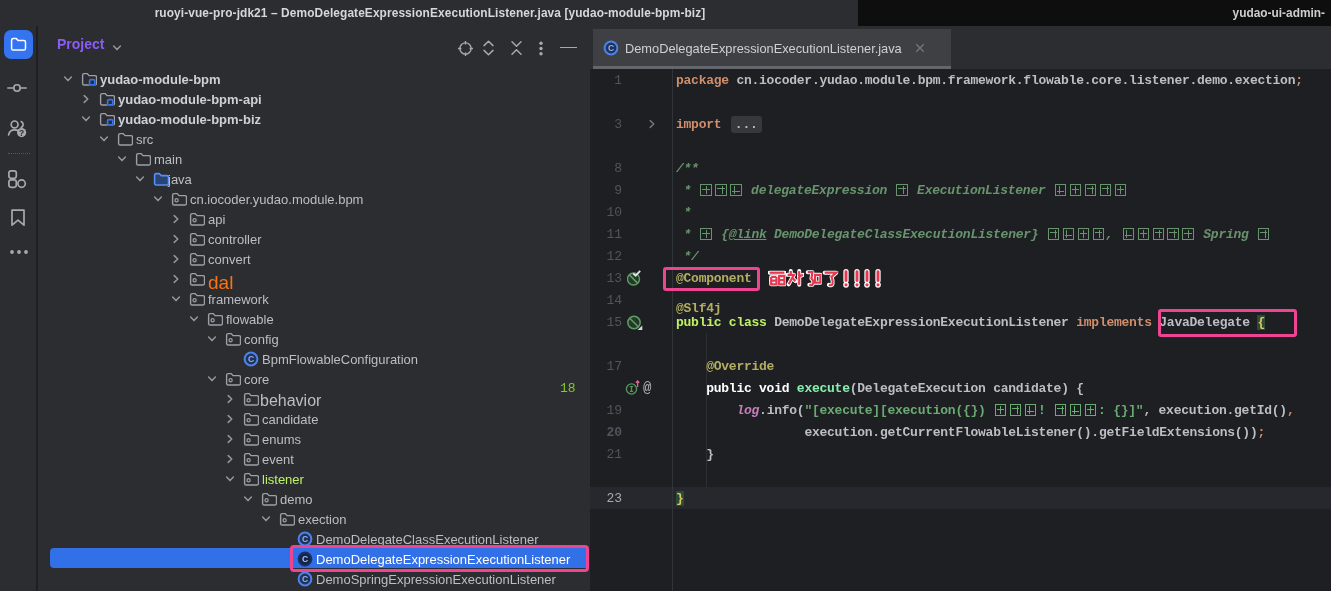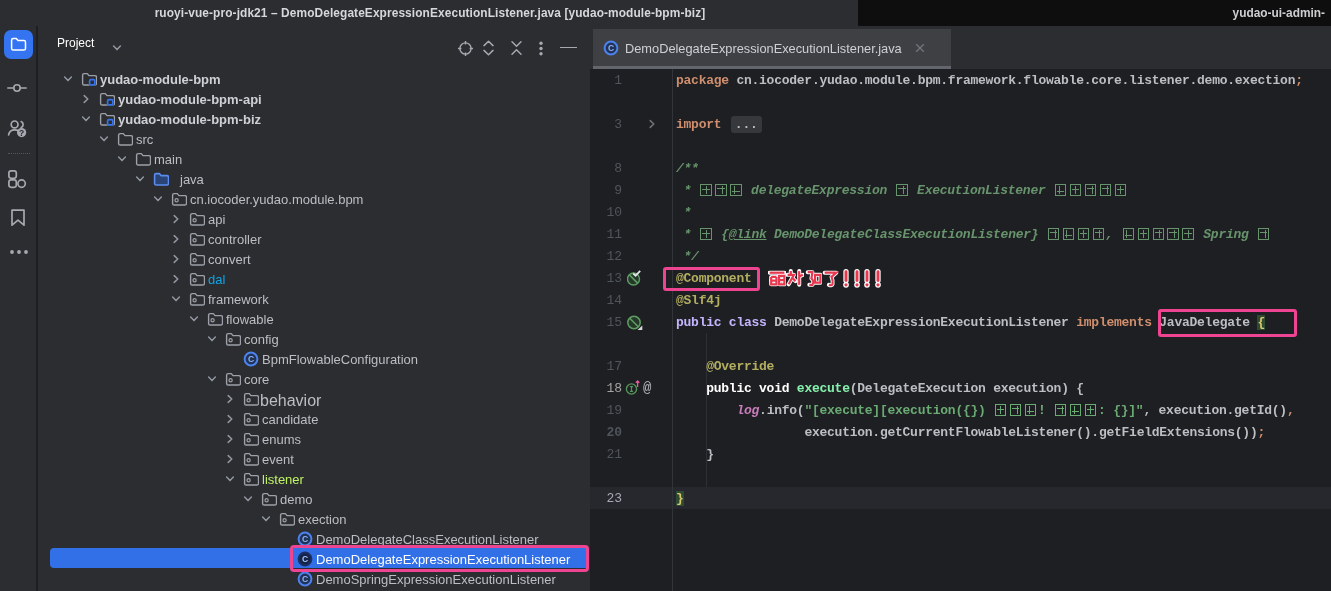"Project" div.abs { color: #ffffff -> #8b5cf6; font-size: 12px -> 14px; font-weight: normal -> bold }
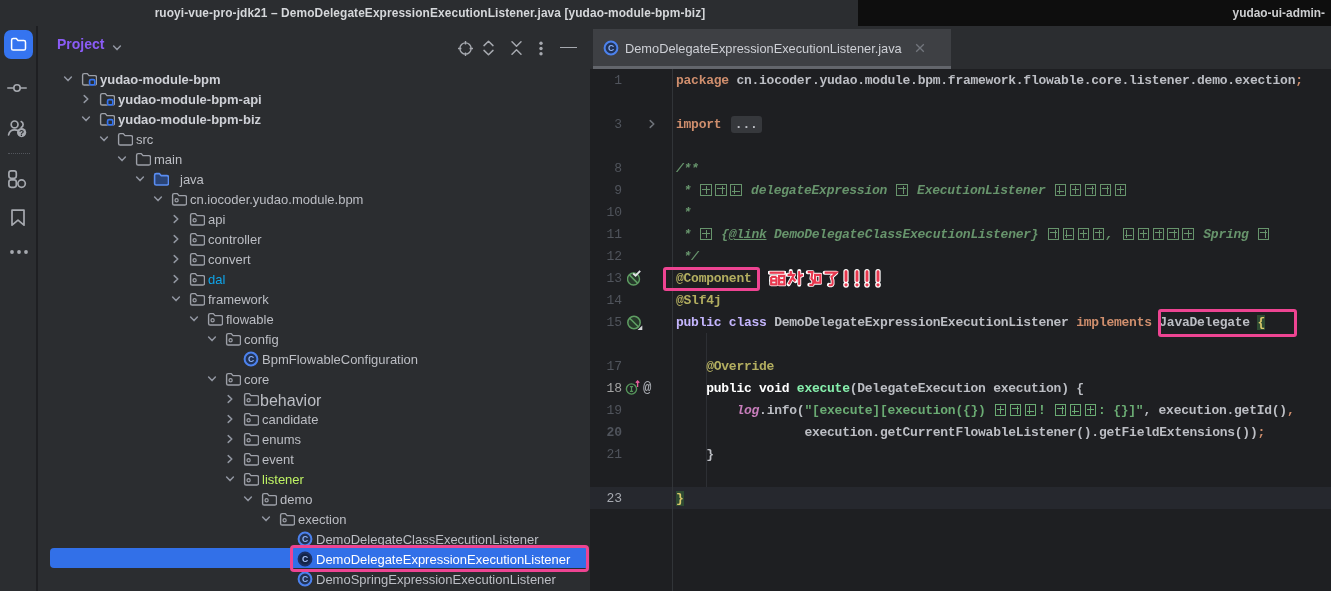"java" div.abs { left: 180px -> 168px }
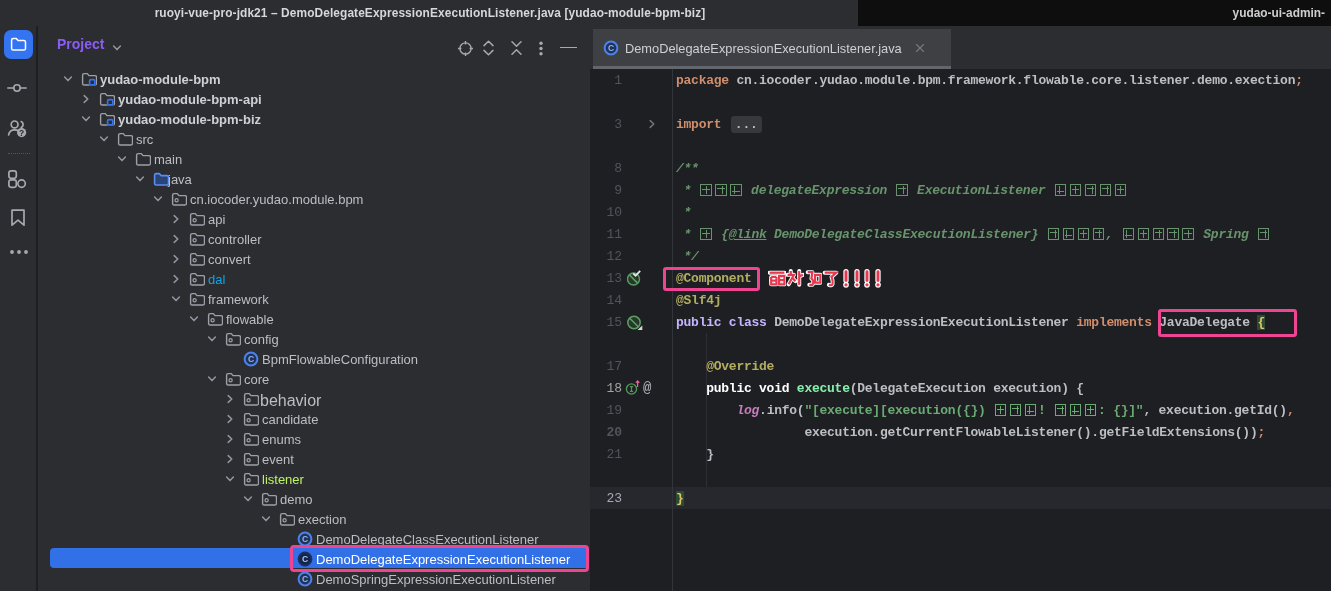"dal" div.abs { color: #0ea5e9 -> #f97316; font-size: 13px -> 19px }
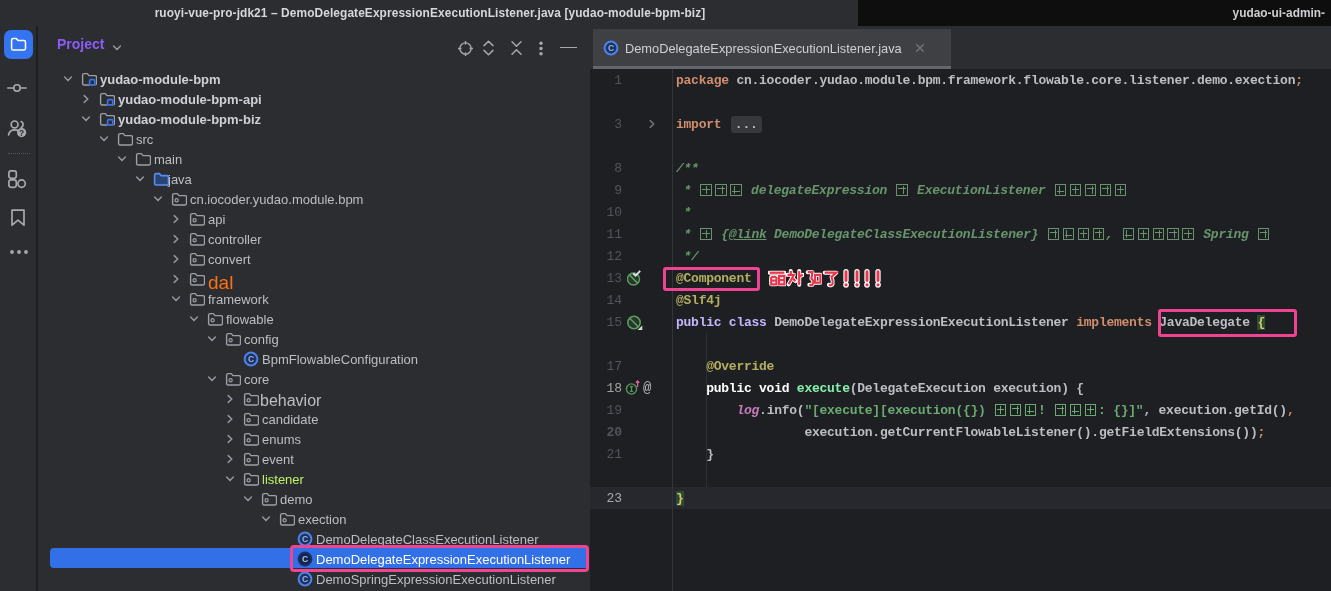"@Slf4j" div.abs { top: 293px -> 301px }
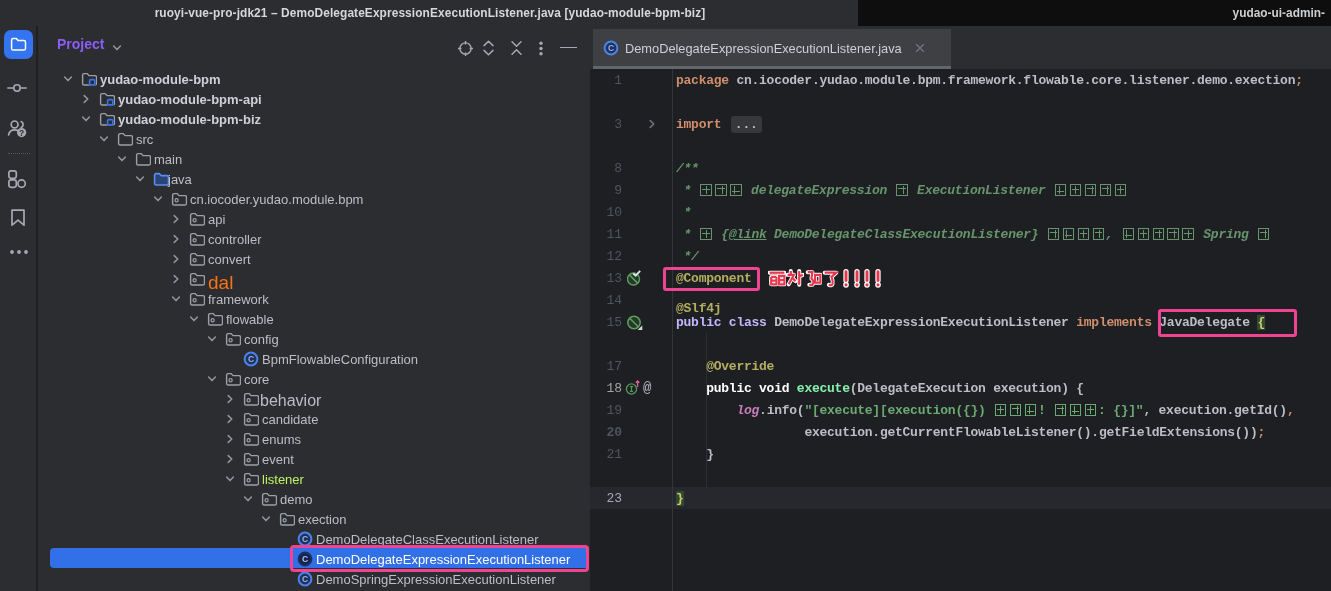"public class" span { color: #c4b5fd -> #bef264 }
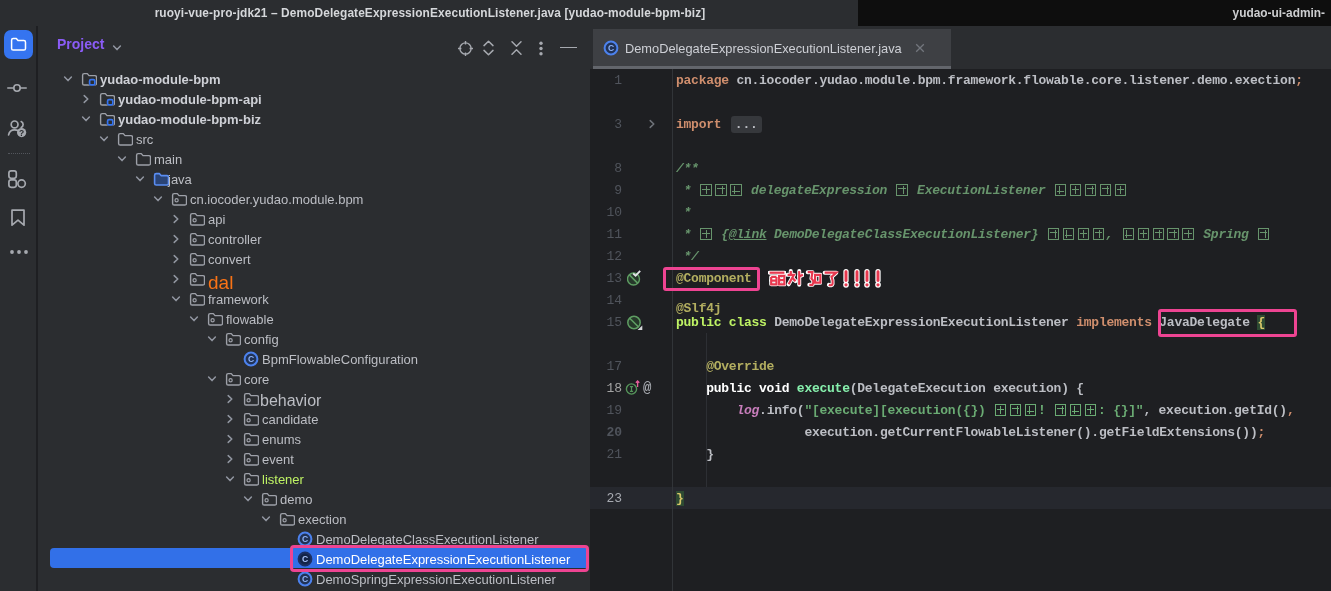"18" div.abs { color: #a3a3a3 -> #84cc16; text-align: right -> none }
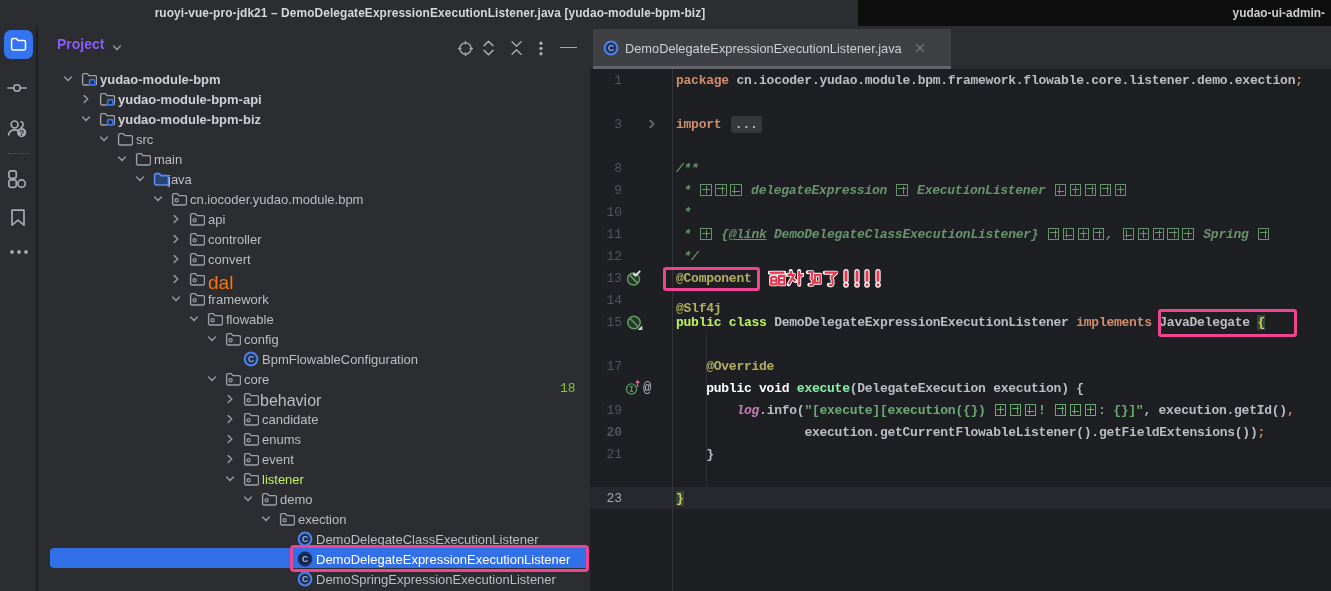"(DelegateExecution execution) {" span { text: execution -> candidate }
